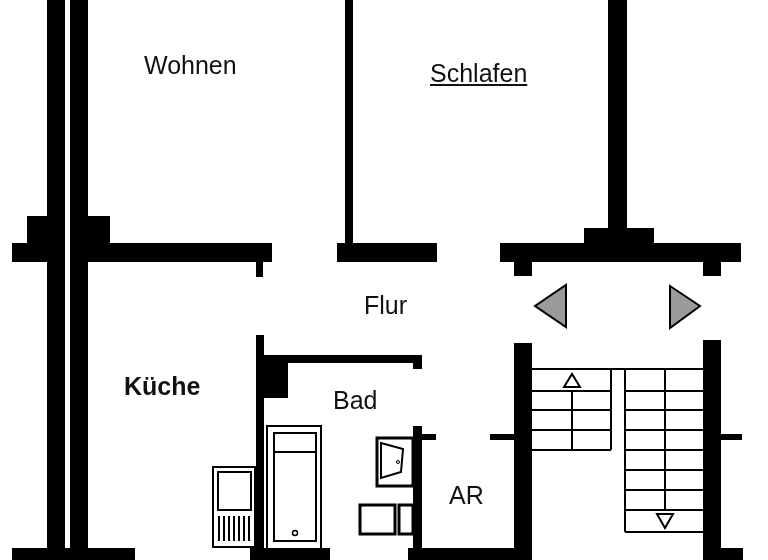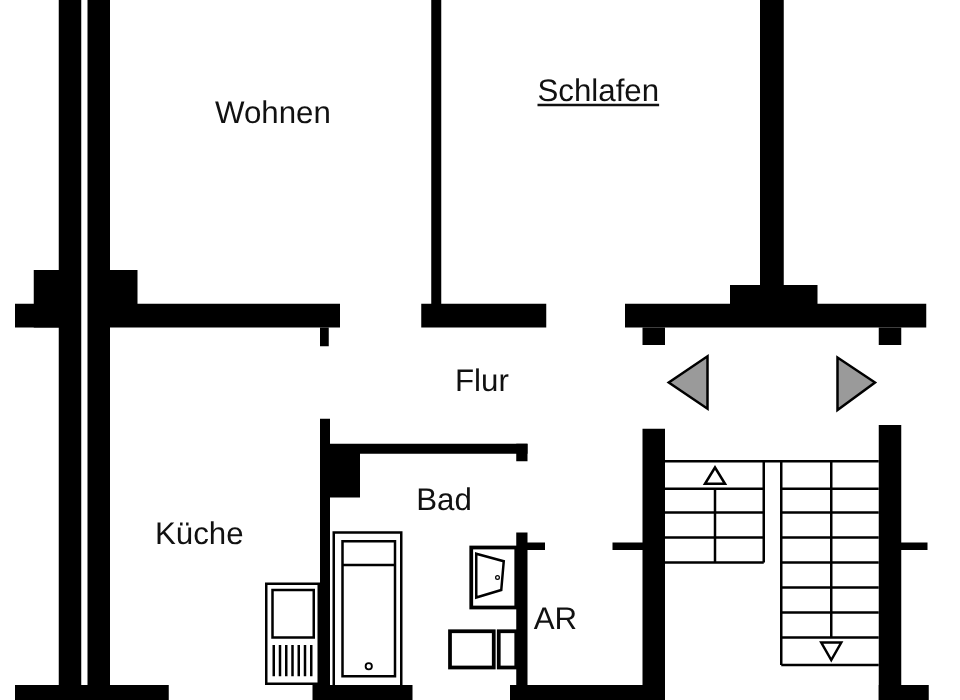"Wohnen" div.room-label { margin-left: 28px -> none; top: 78px -> 53px }
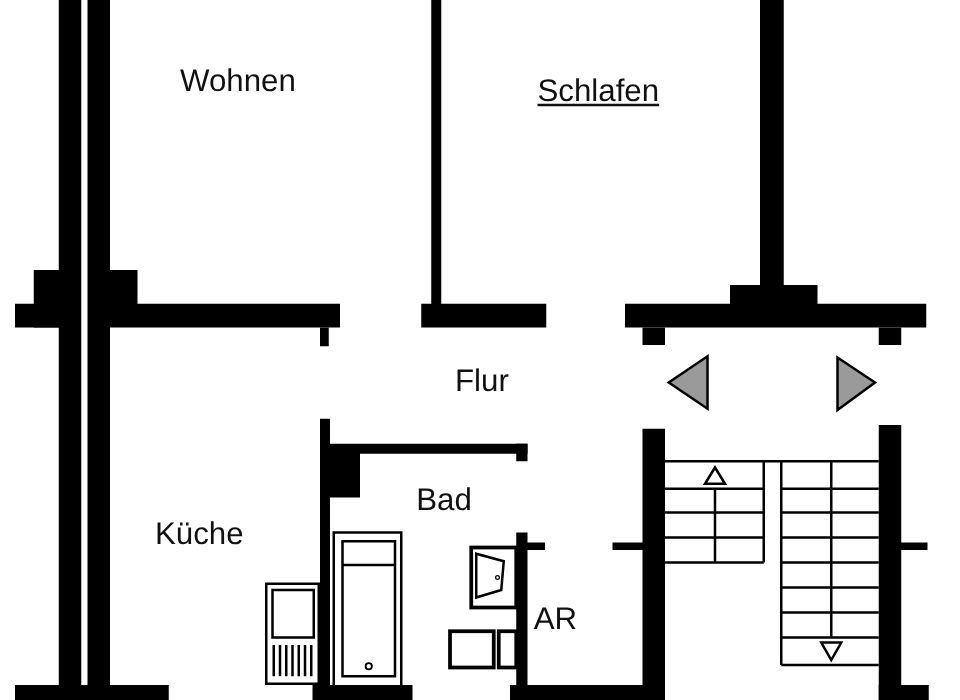"Küche" div.room-label { font-weight: none -> bold; top: 415px -> 374px }
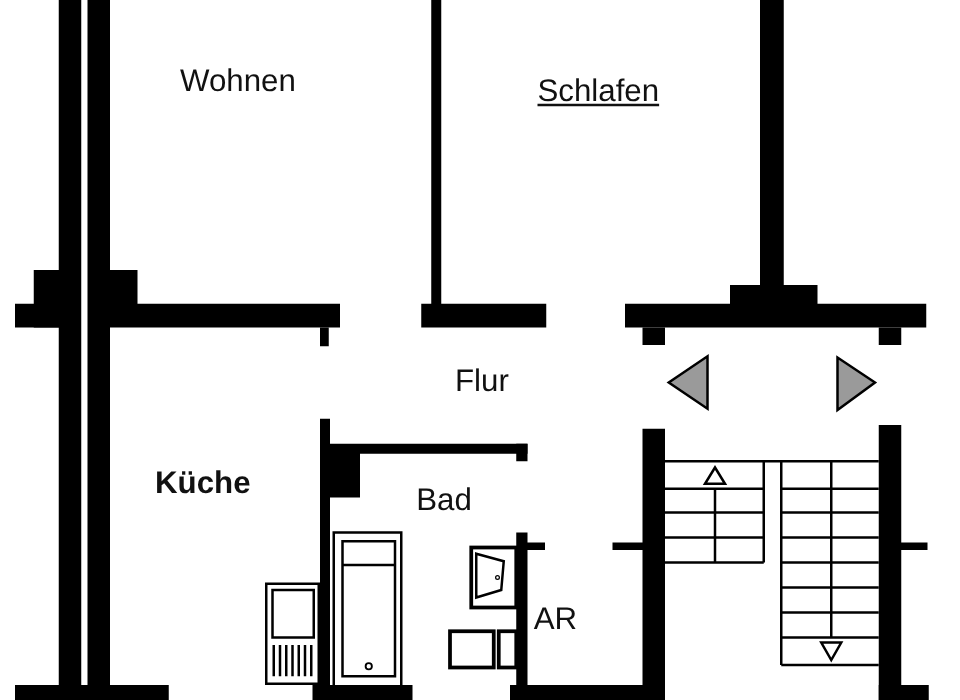"AR" div.room-label { left: 427px -> 449px }
